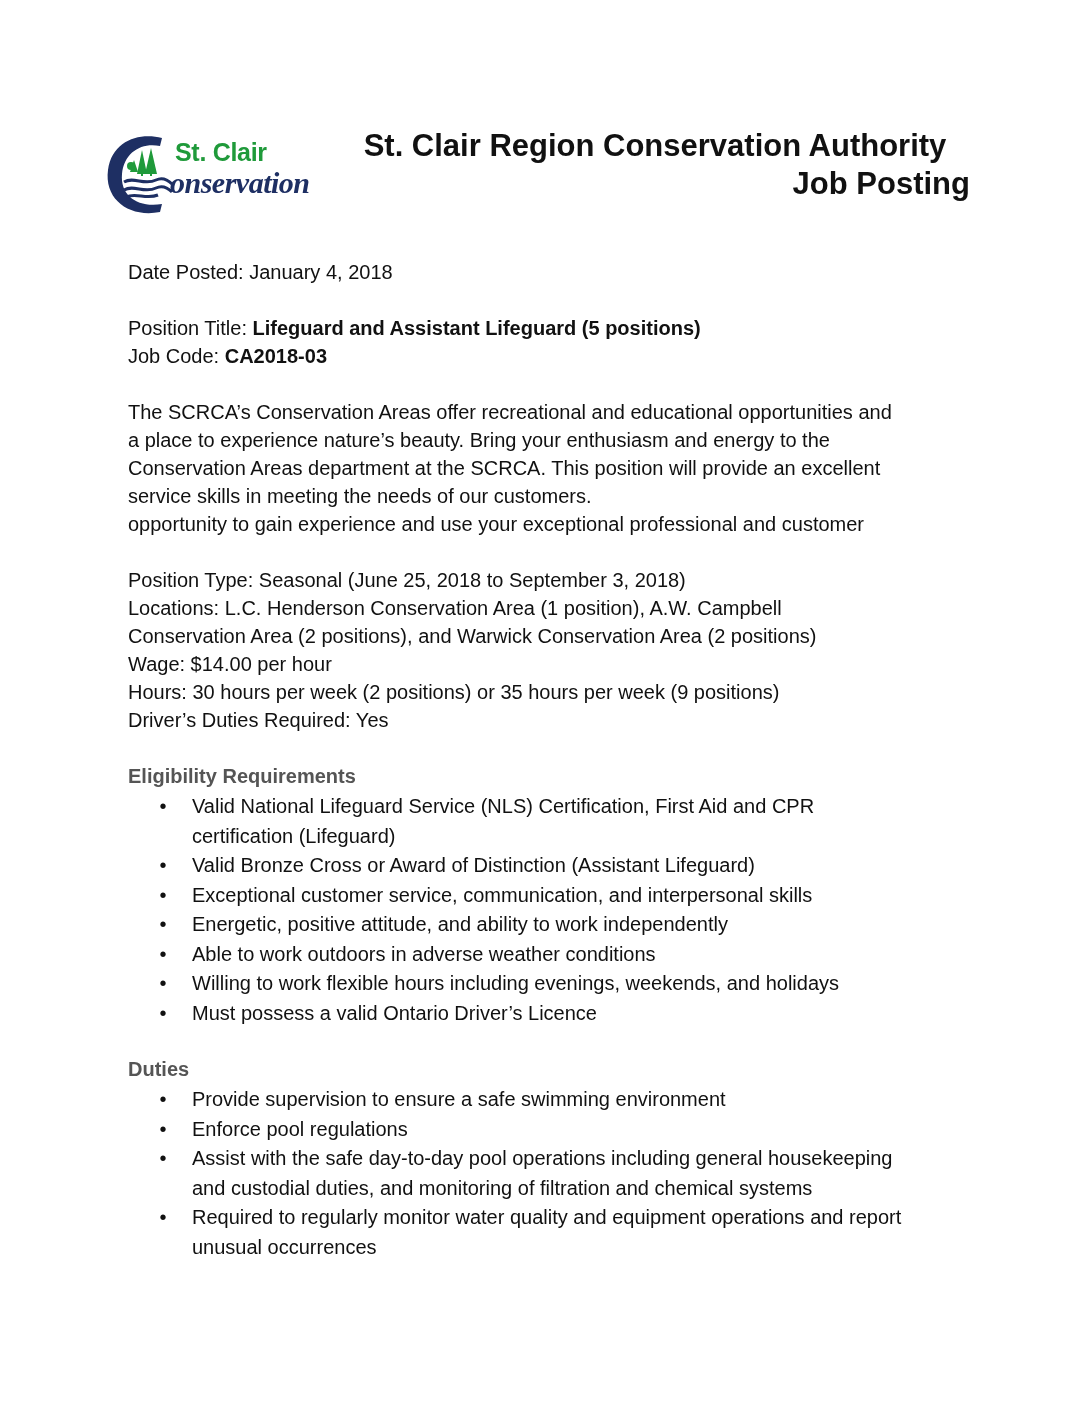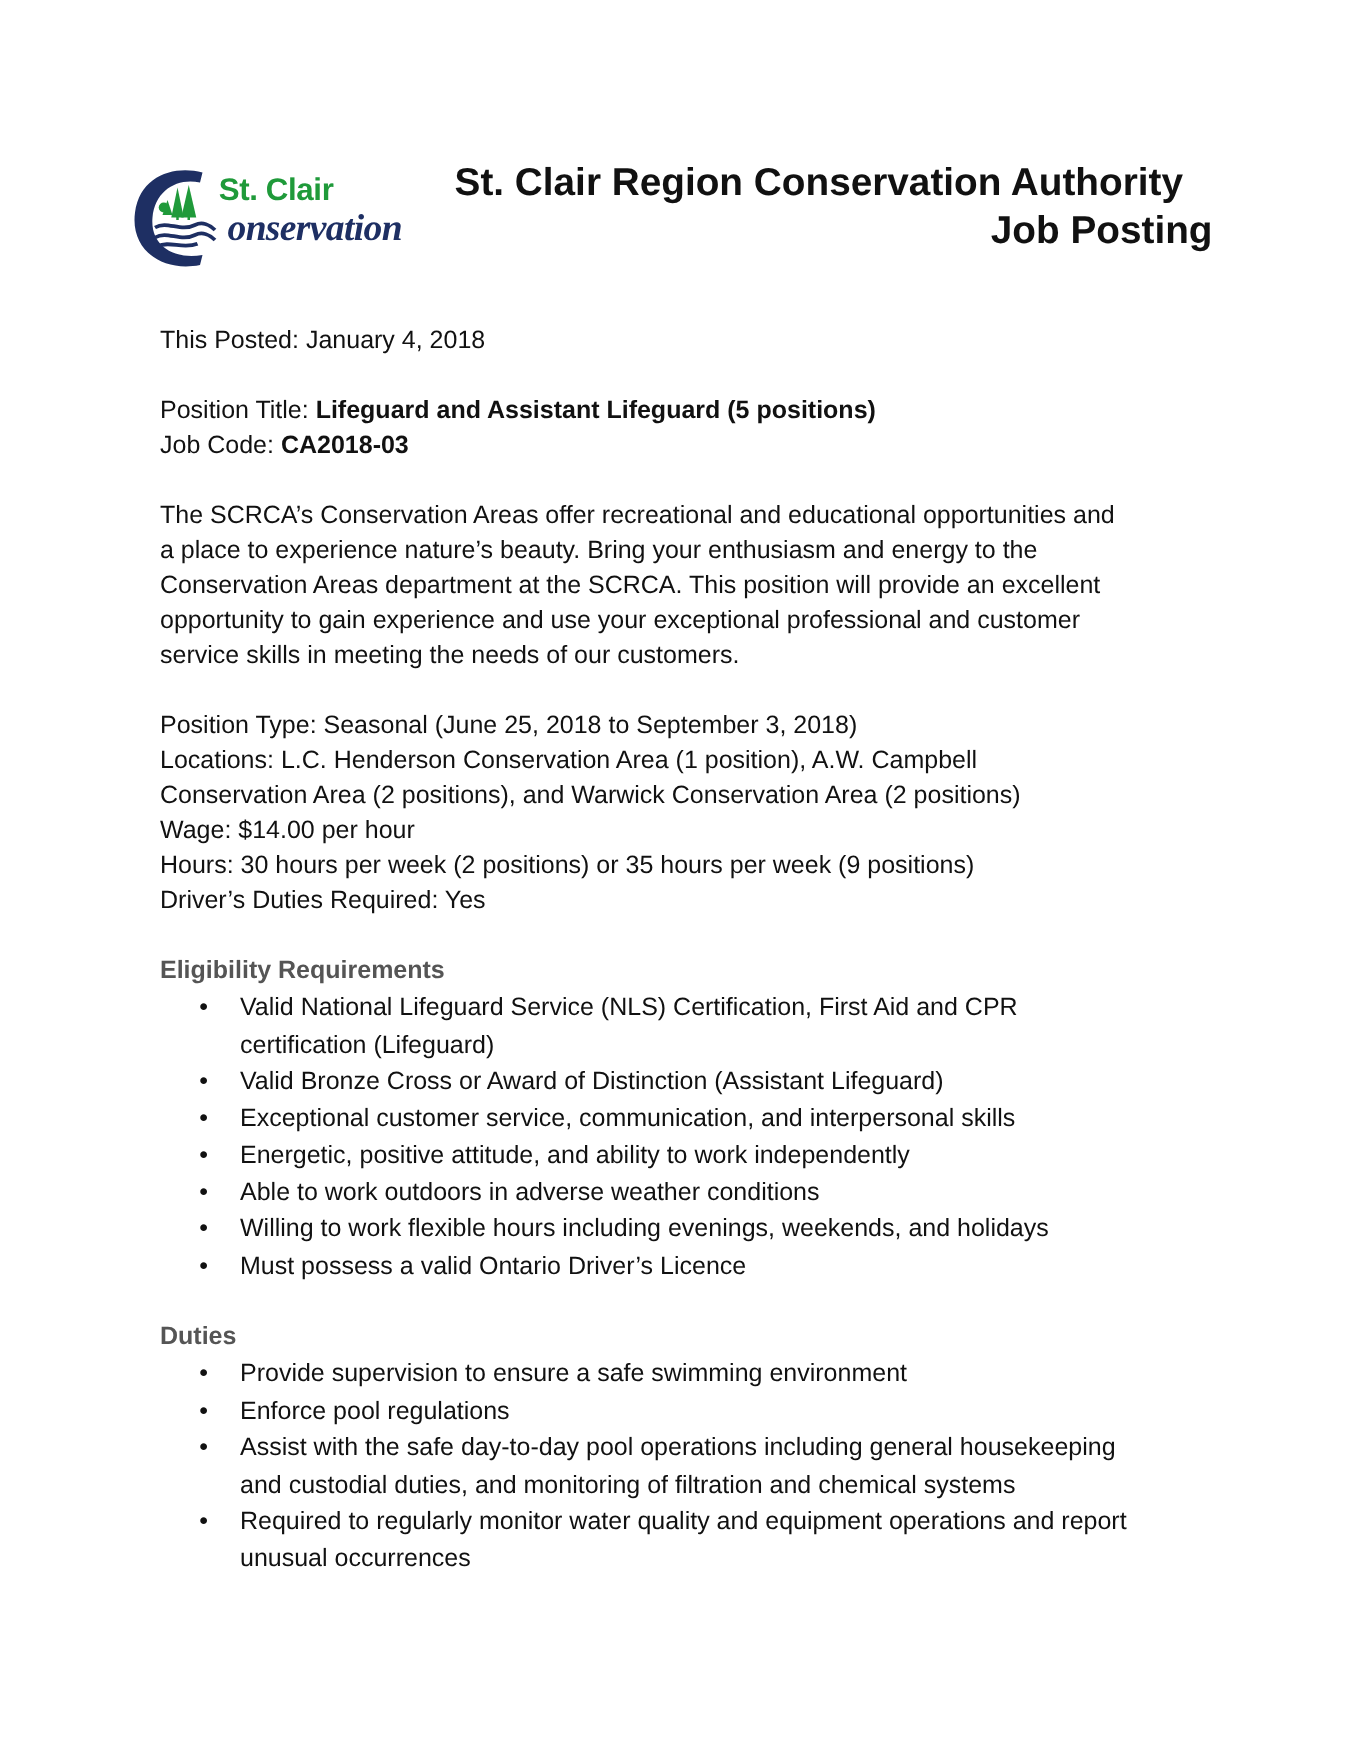"onservation" .logo-text-bottom { margin-left: 12px -> none }
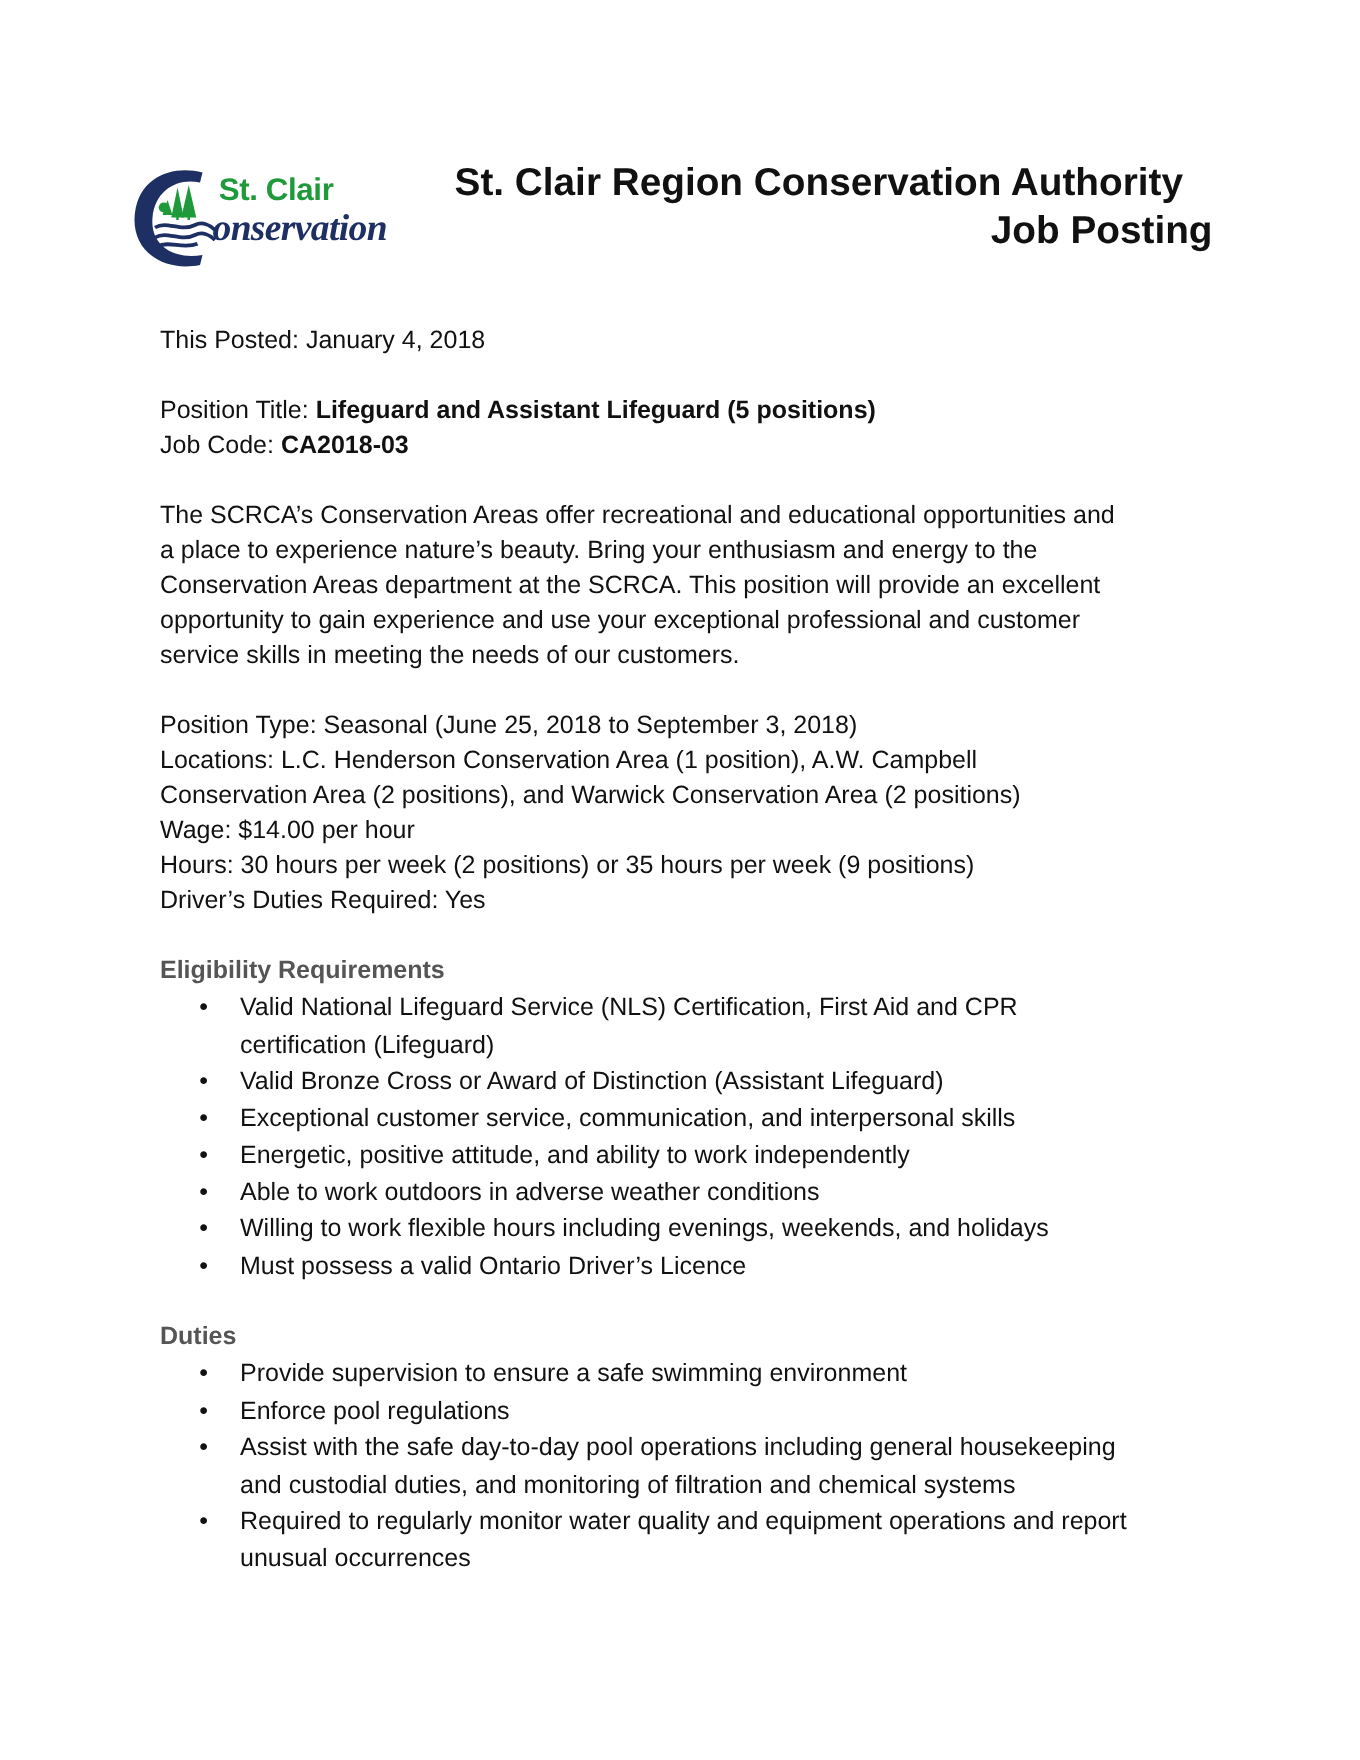"This Posted:" span { text: This -> Date }
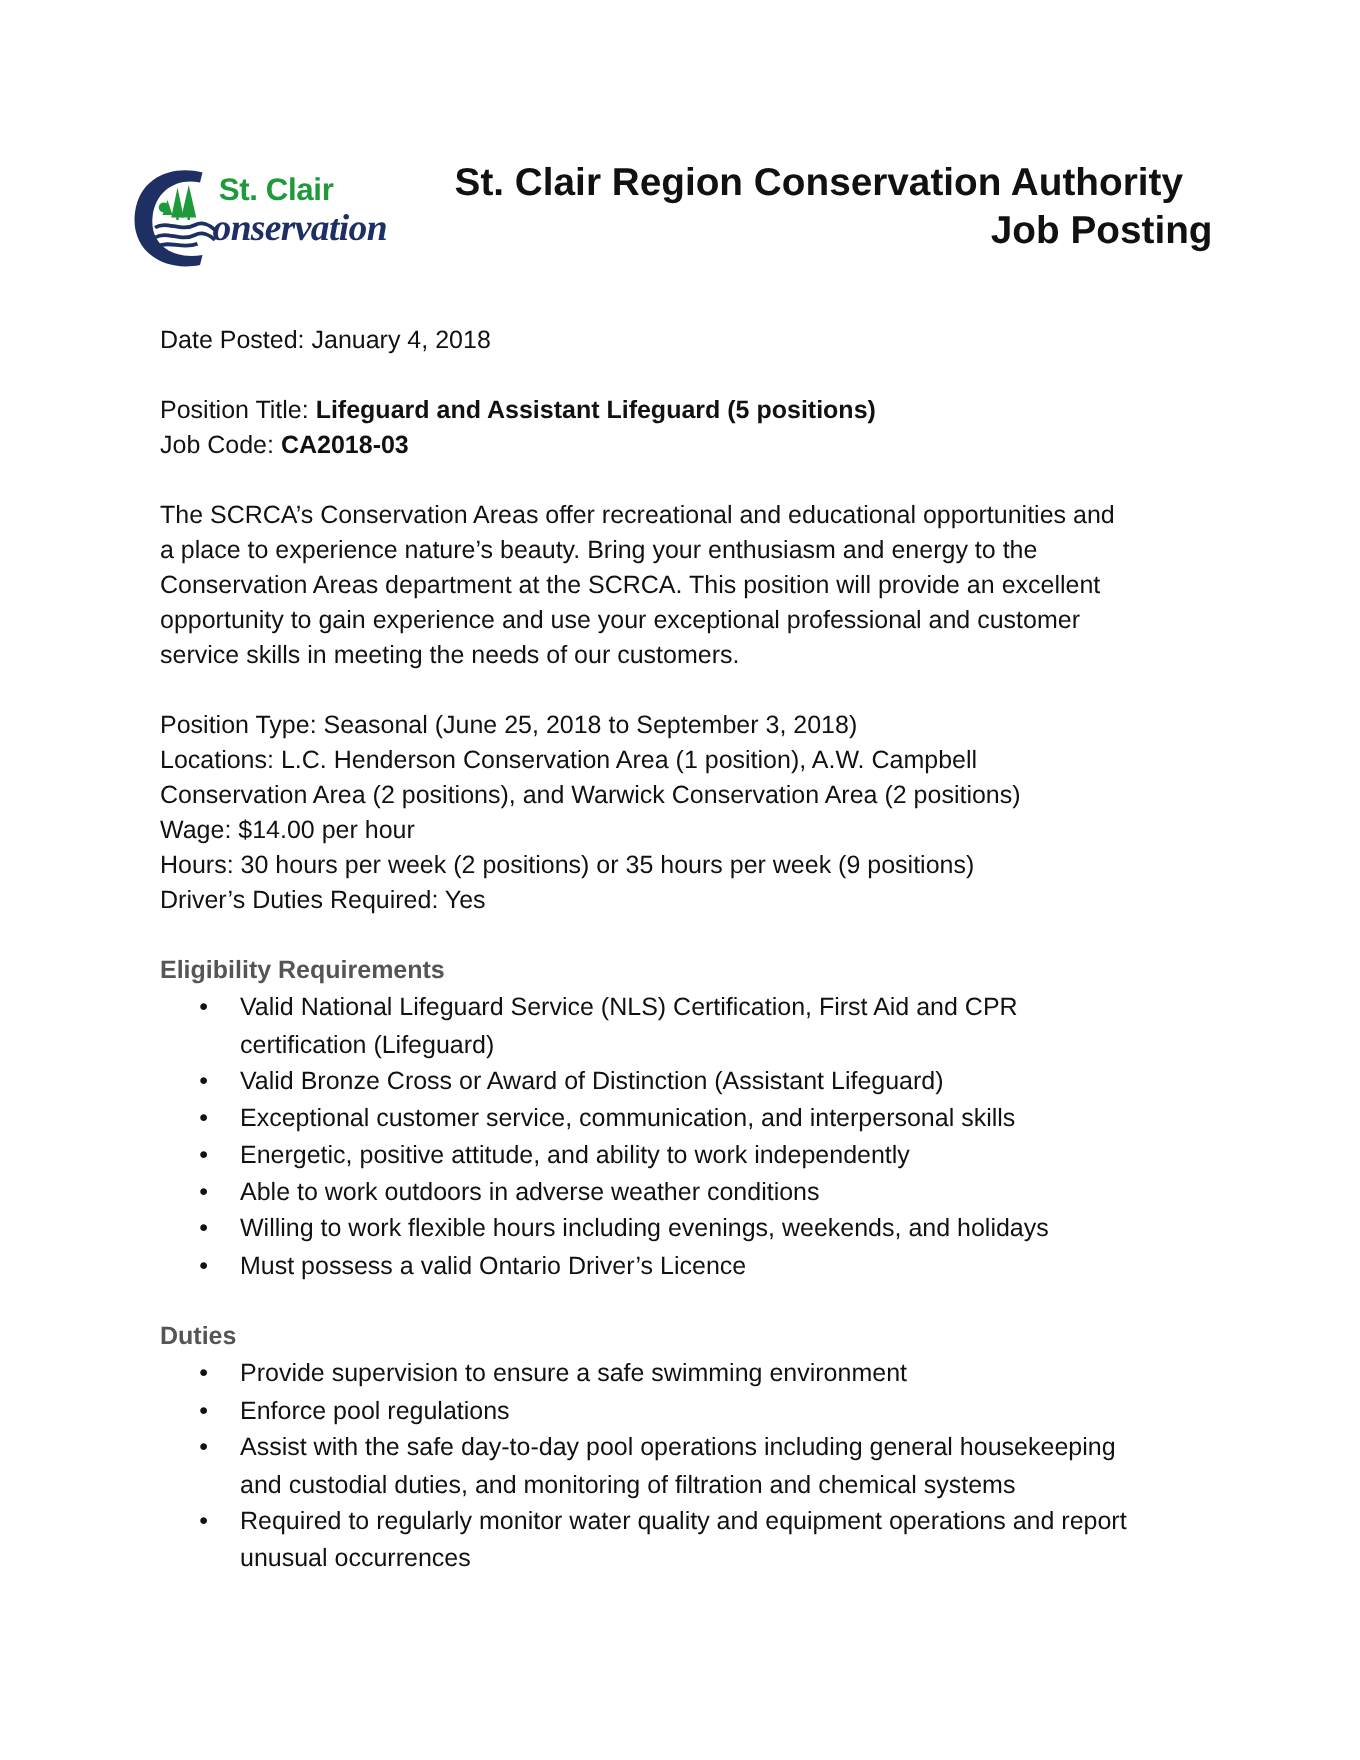"opportunity to gain experience and" p { order: before "service skills in meeting the" -> after "service skills in meeting the" }
